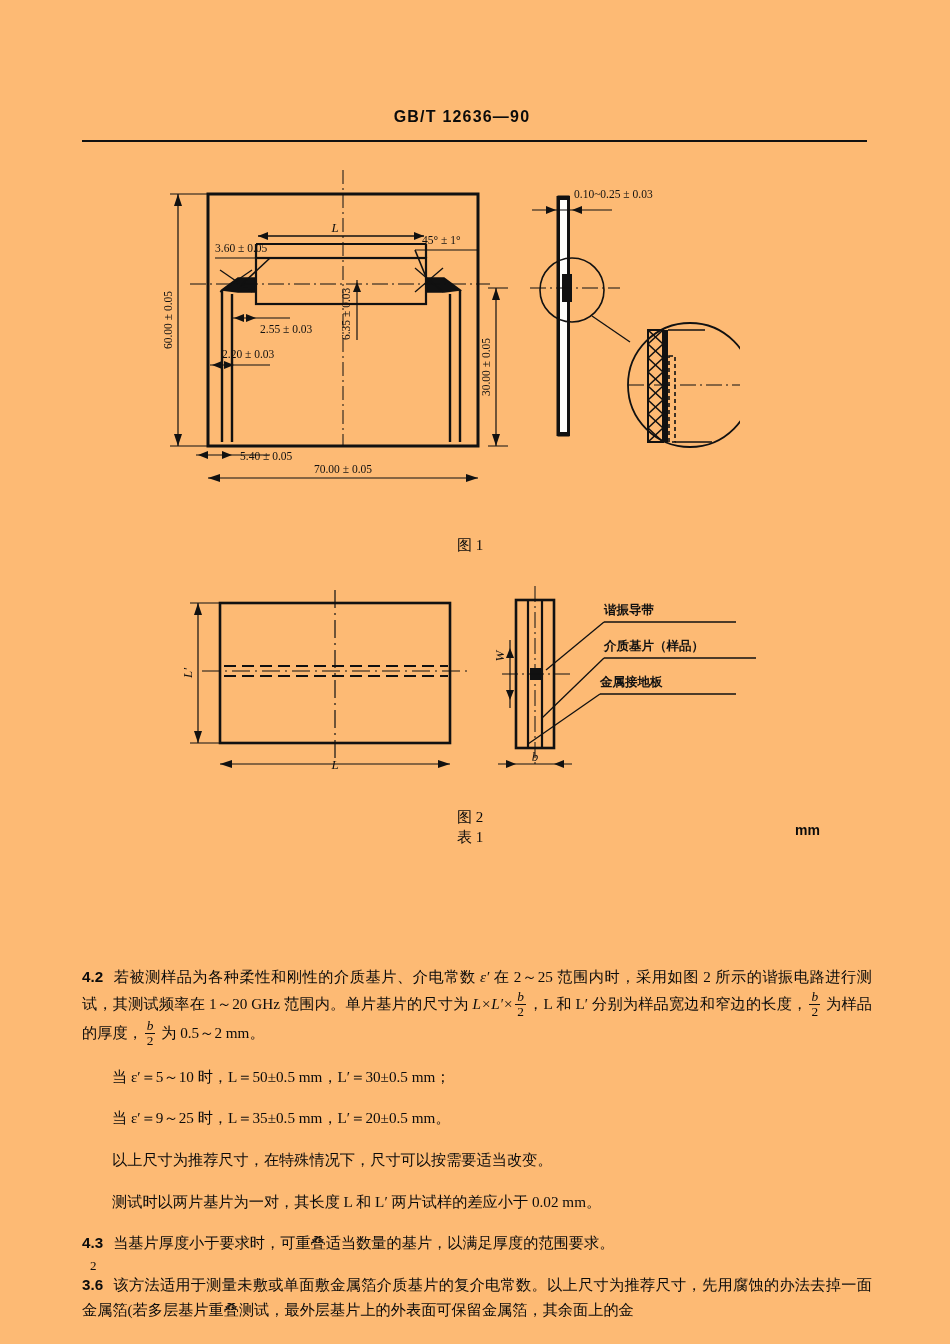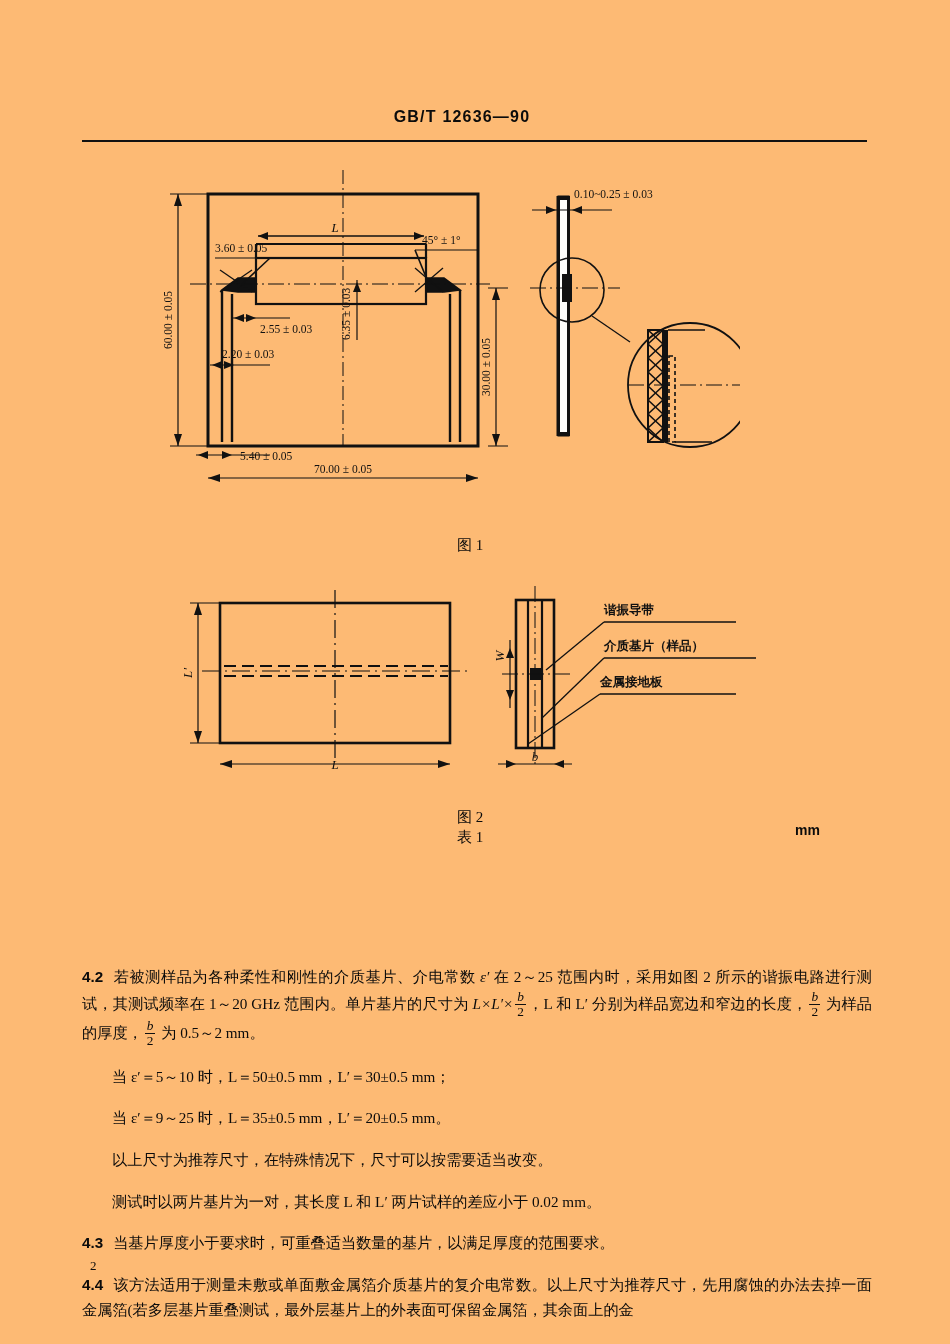"4.4" span.num { text: 4.4 -> 3.6 }
